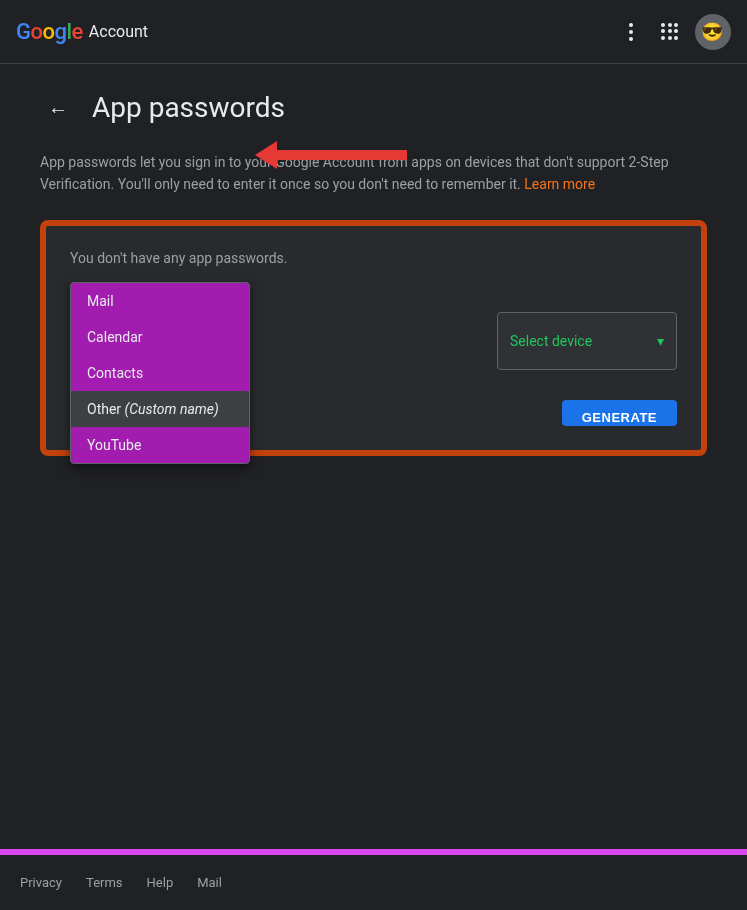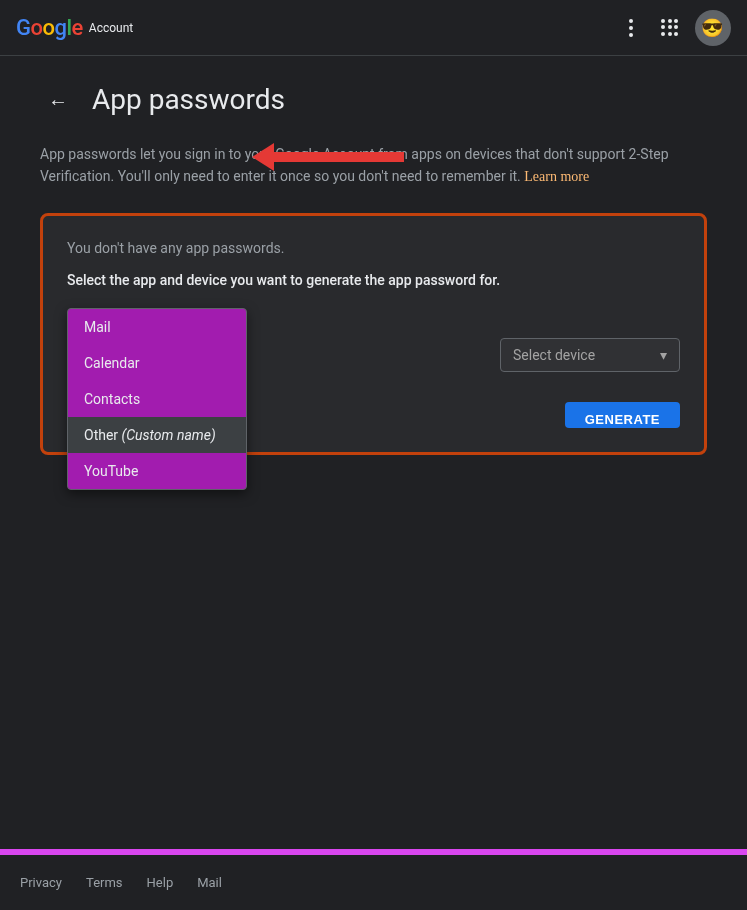"Google" .header { height: 56px -> 64px }
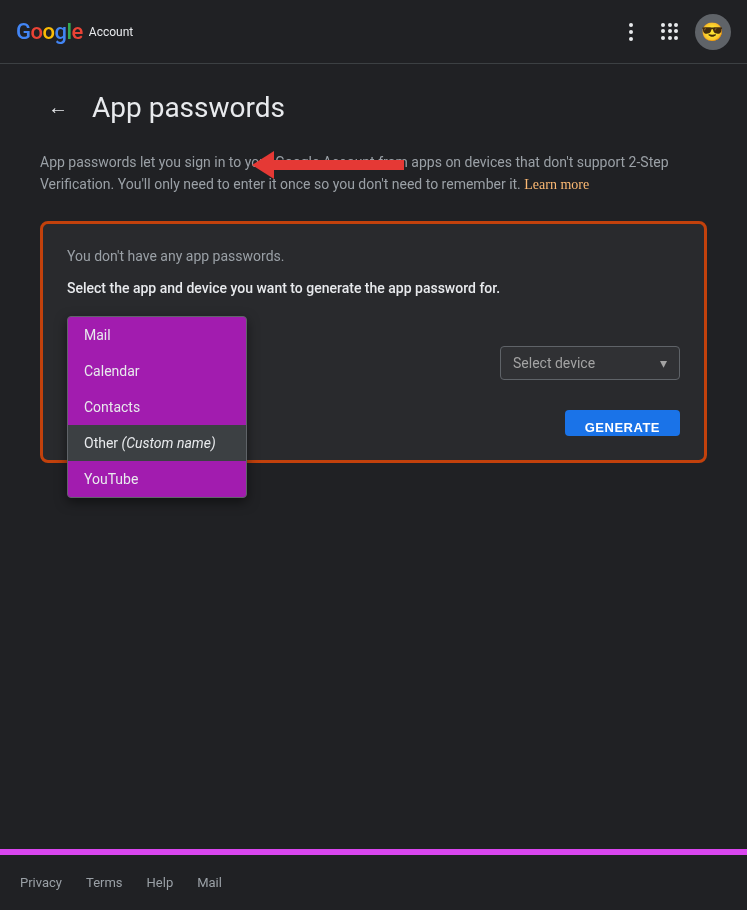"Account" .header-account-text { font-size: 12px -> 16px }
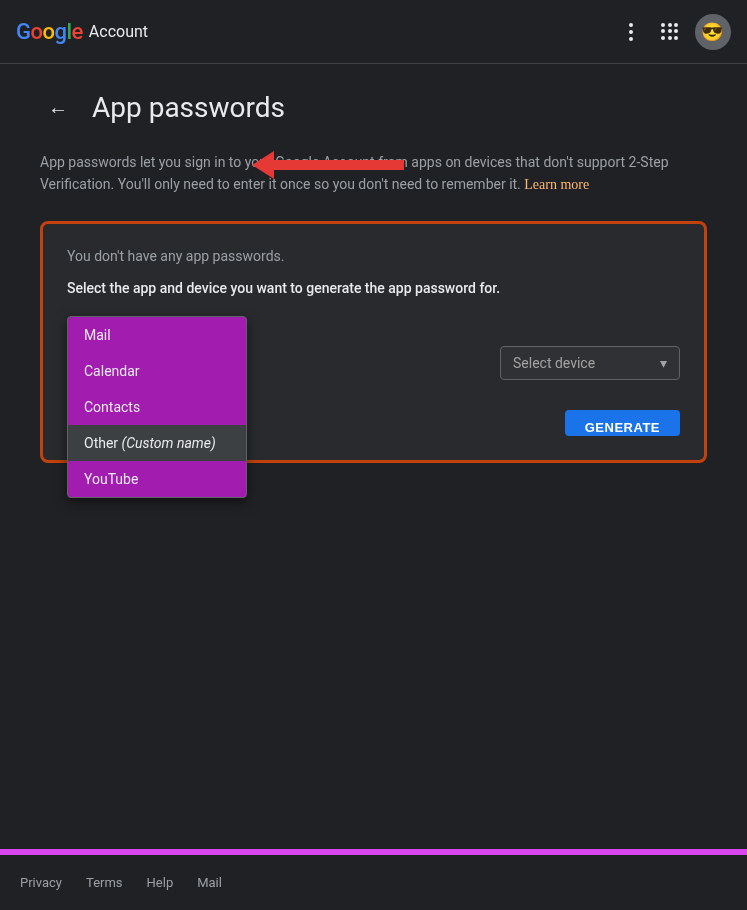"Learn more" .description a { color: #fdba74 -> #f97316; font-family: Liberation Serif, serif -> none }
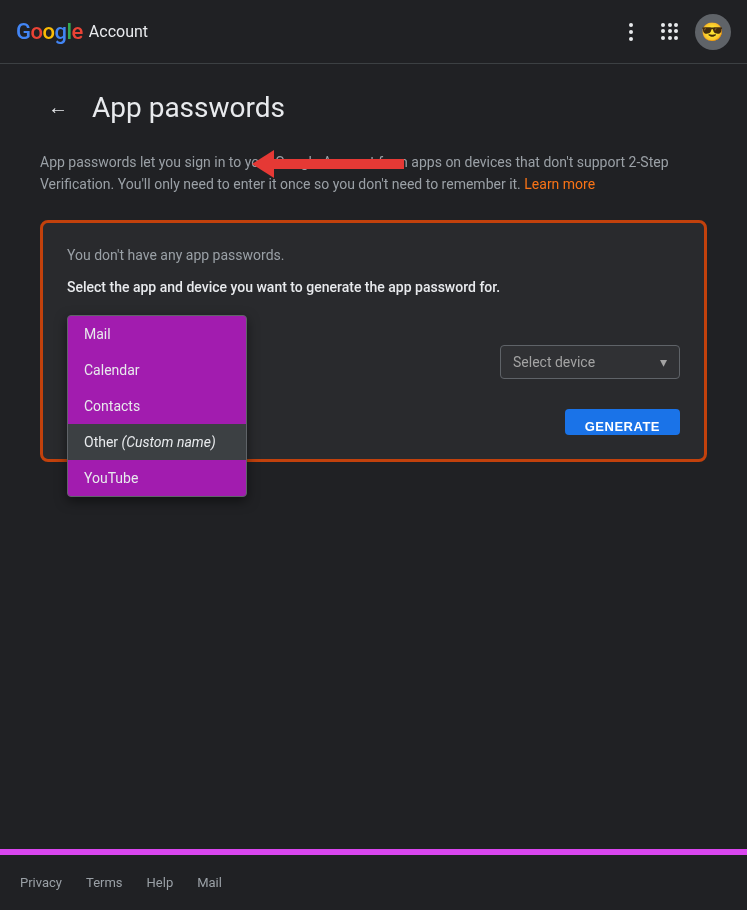"You don't have any app" .card { border: 3px solid #c2410c -> 6px solid #c2410c }
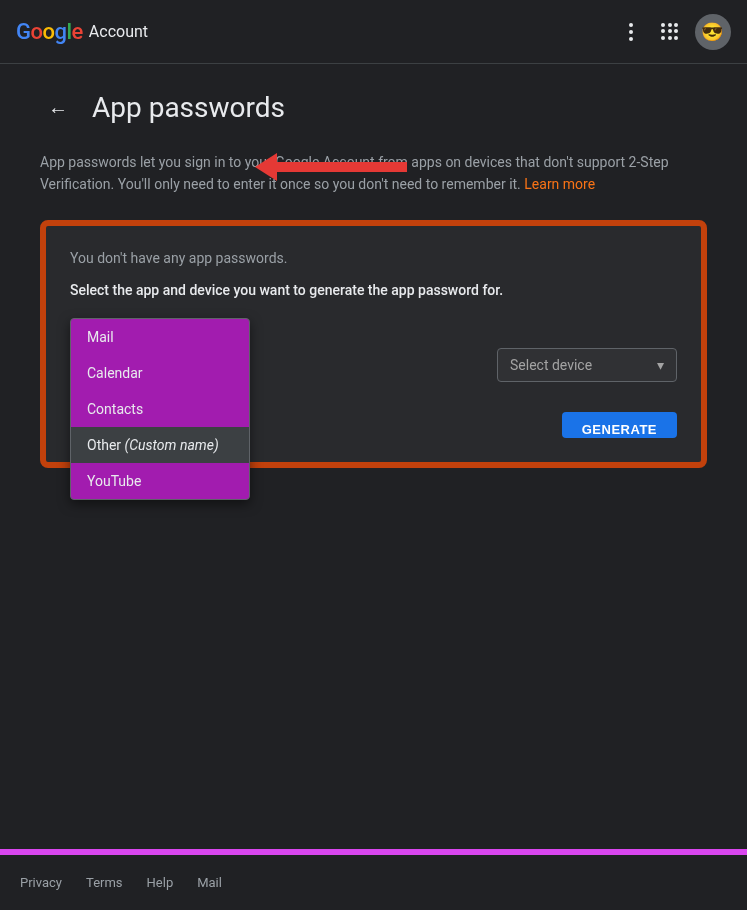"Select the app and device" p.select-instructions { html: <p>Select the app and device you want to generate the app password for.</p> -> none }
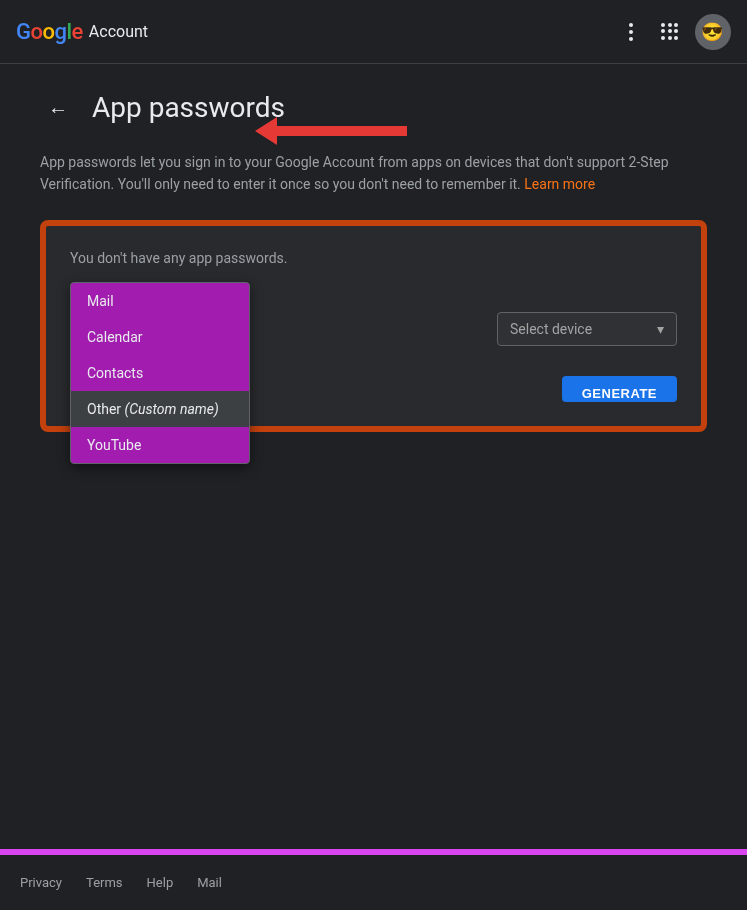"Select device" .device-dropdown { color: #a3a3a3 -> #22c55e; padding: 8px 12px -> 20px 12px }
